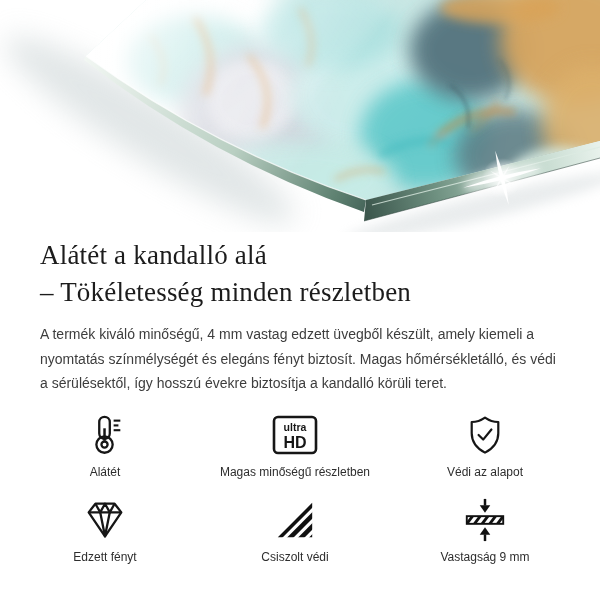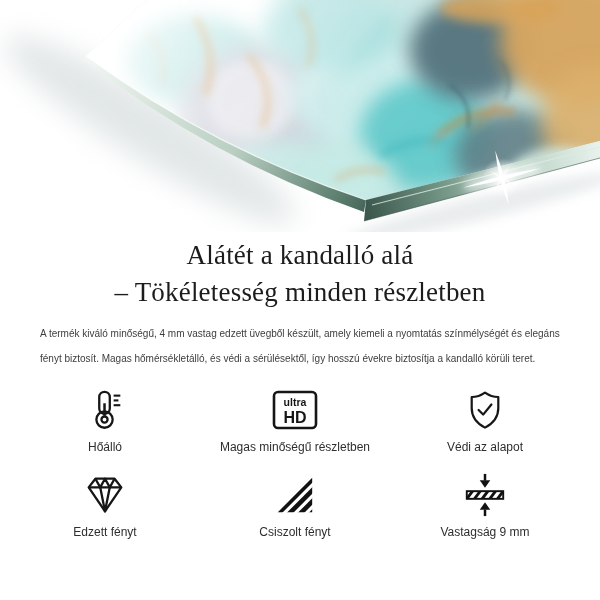"Alátét a kandalló alá" h1 { text-align: center -> none }
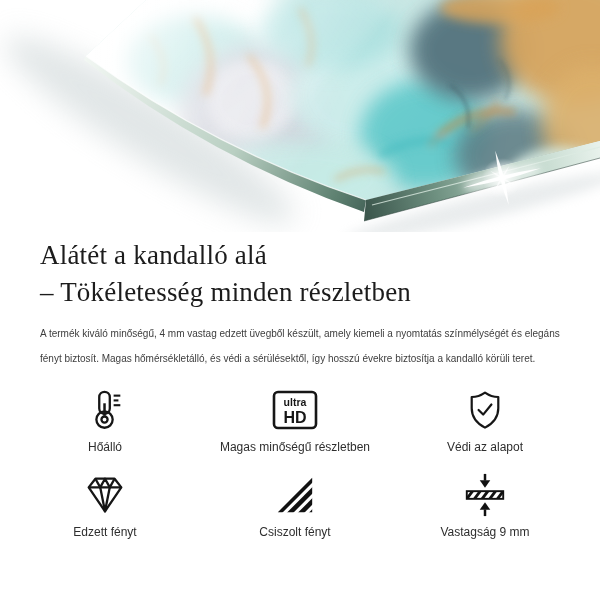"A termék kiváló minőségű, 4" .desc { font-size: 10px -> 14px }
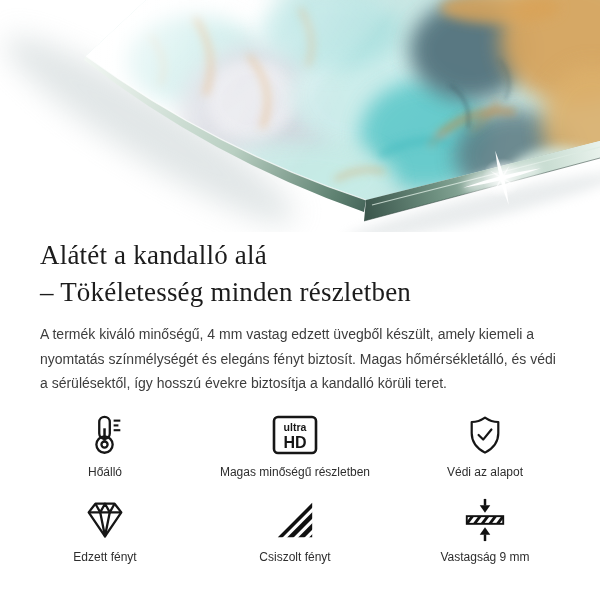"Hőálló" span.feature-label { text: Hőálló -> Alátét }
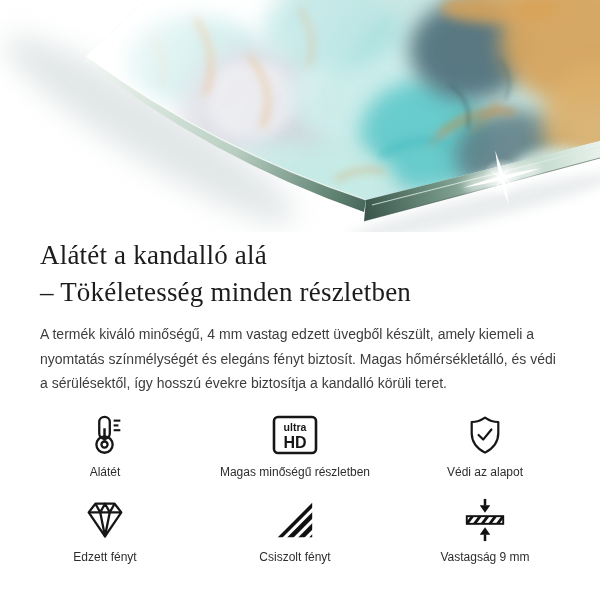"Csiszolt fényt" span.feature-label { text: fényt -> védi }
